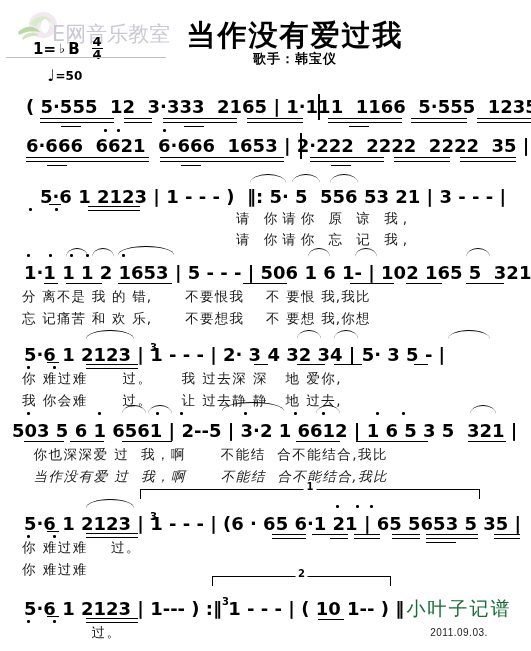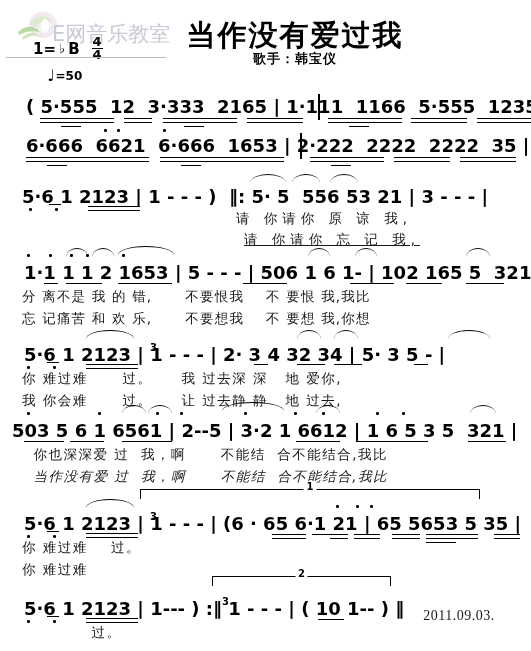"5·6 1 2123 | 1 - - - )" div.notes { left: 22px -> 40px }
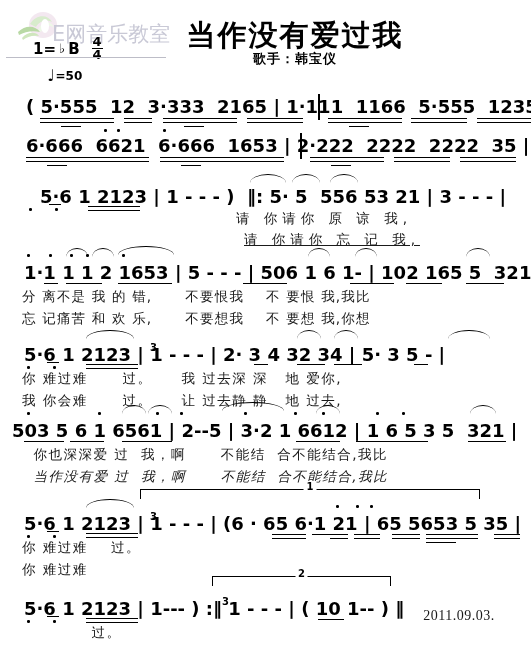"请 你请你 忘 记 我," div.lyrics { left: 244px -> 236px; text-decoration: underline -> none }
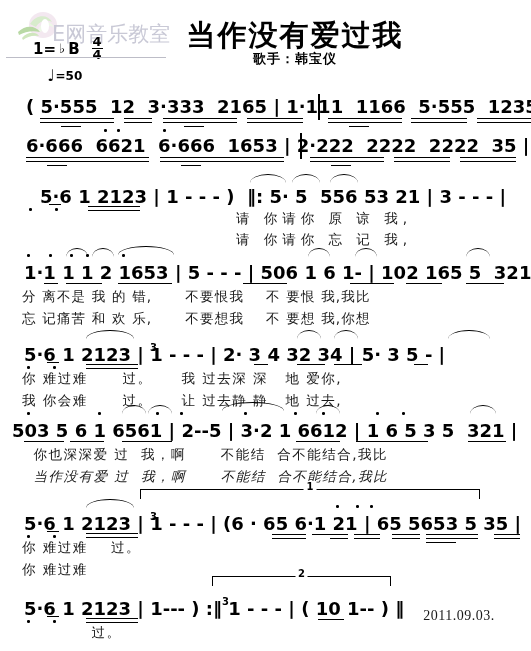"小叶子记谱" div.name { html: none -> <div>小叶子记谱</div> }
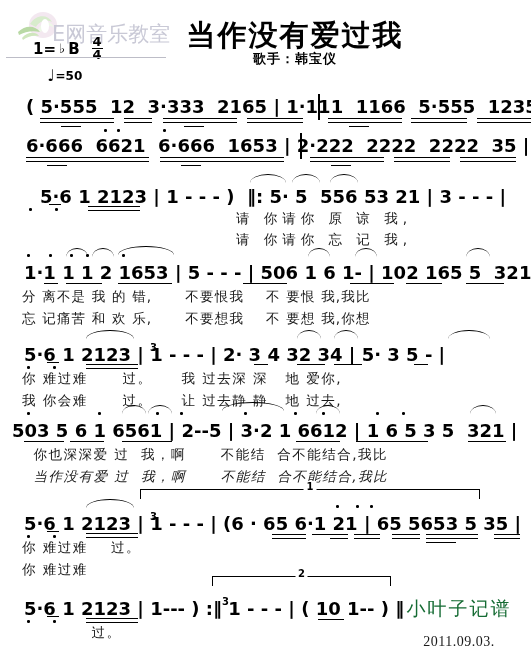"2011.09.03." #credit .date { font-family: Liberation Serif, serif -> Liberation Sans, sans-serif; font-size: 14px -> 10px; margin-top: 12px -> 5px }
